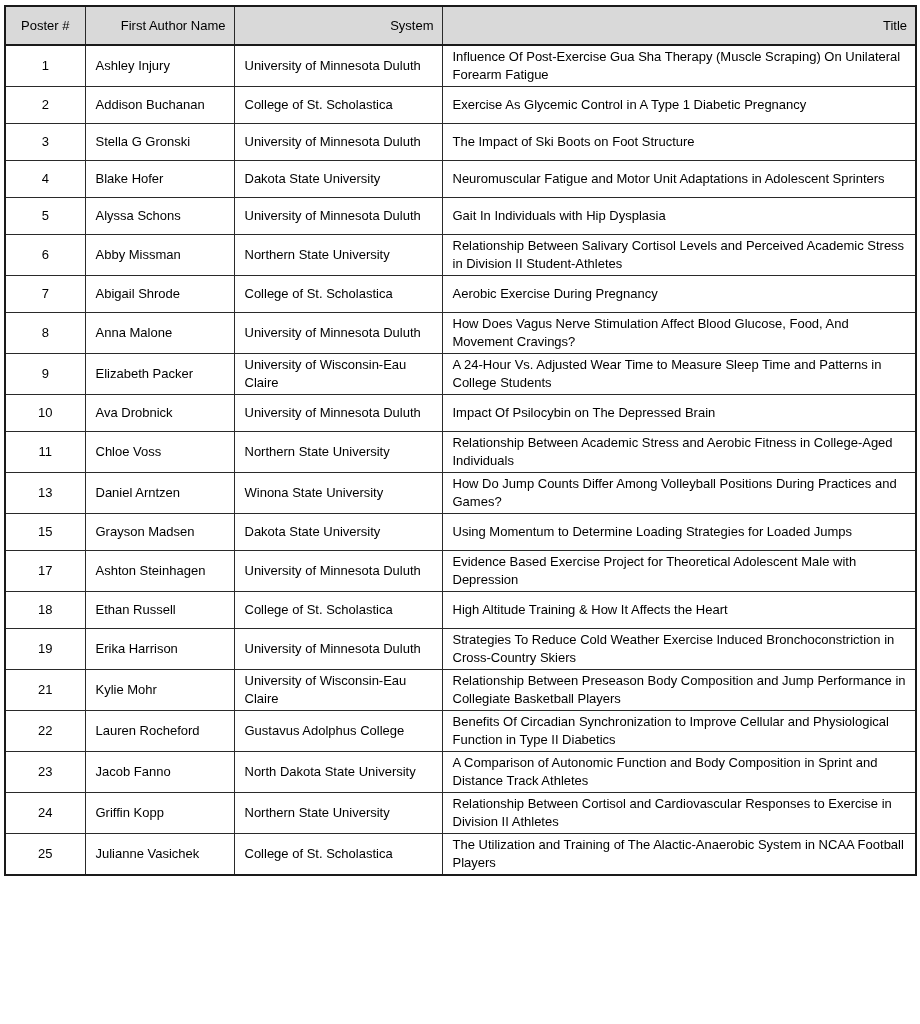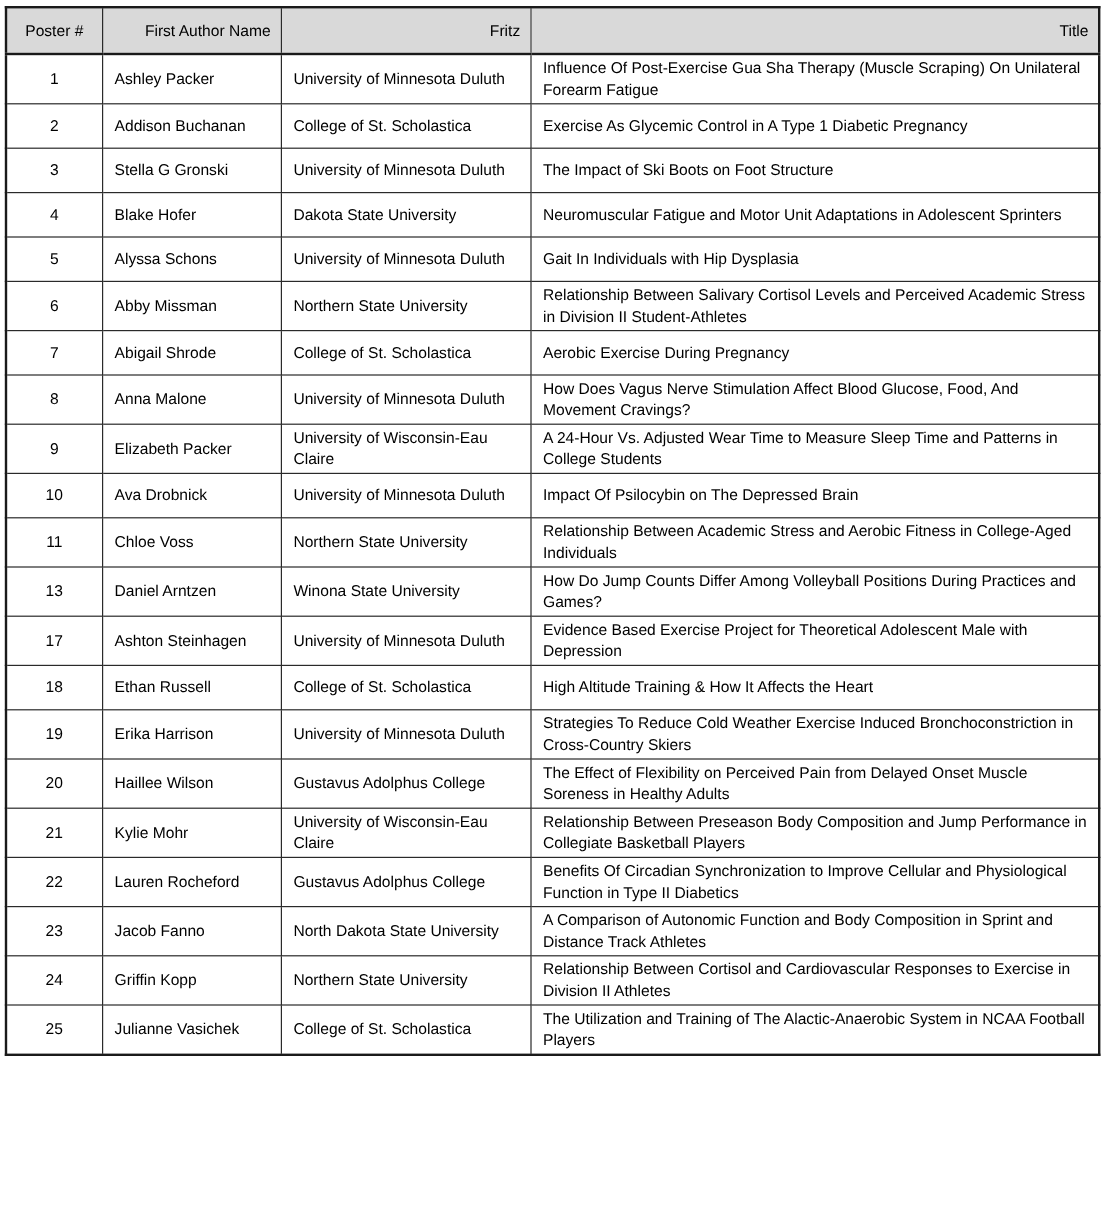"Fritz" th.col-school { text: Fritz -> System }
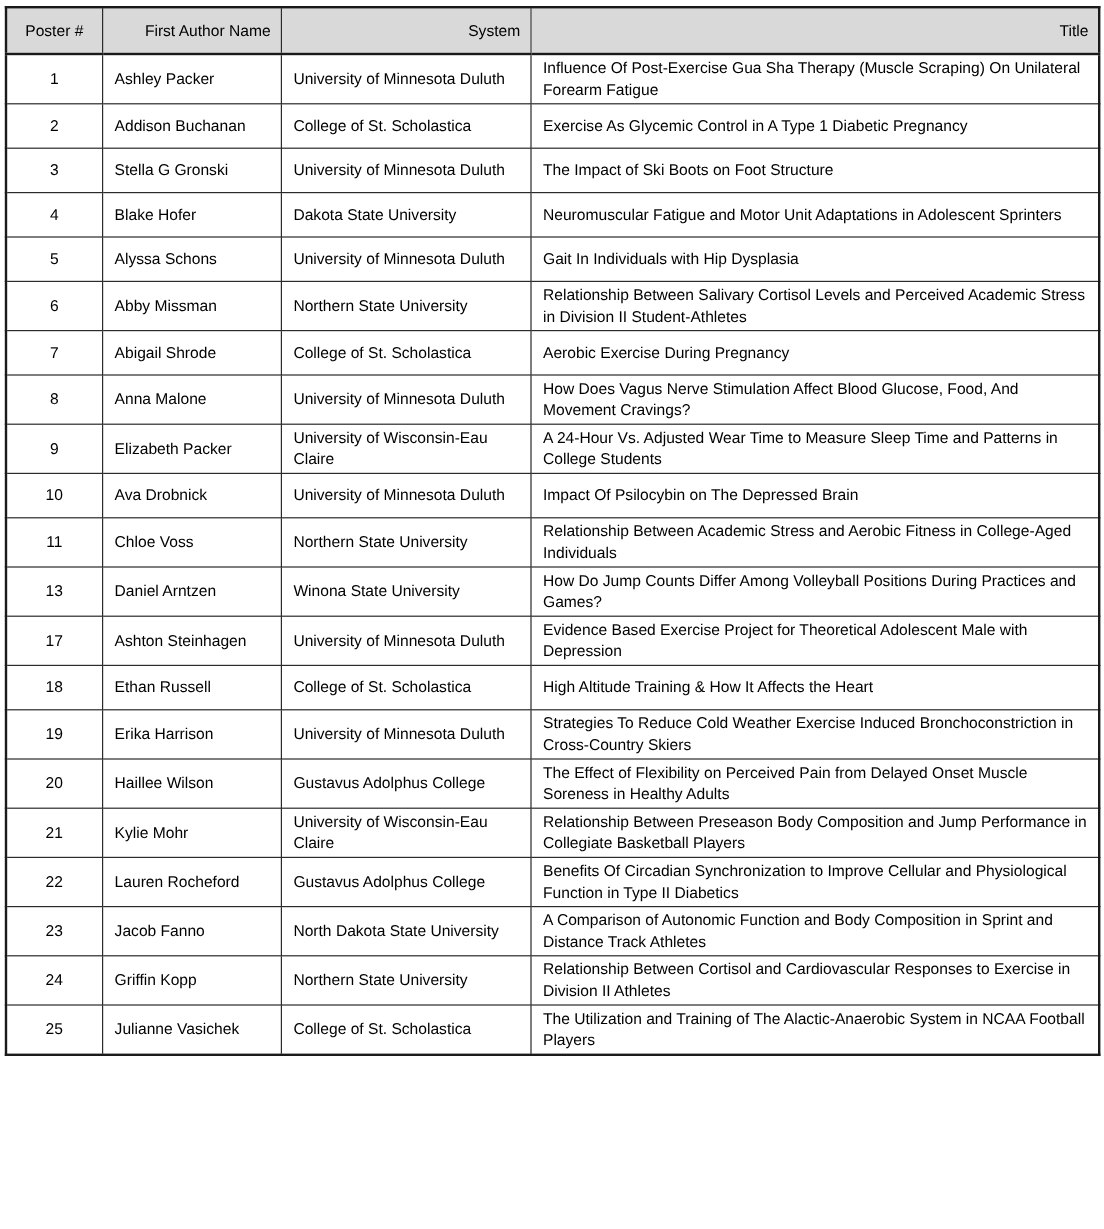"Ashley Packer" td.cell-author { text: Packer -> Injury }
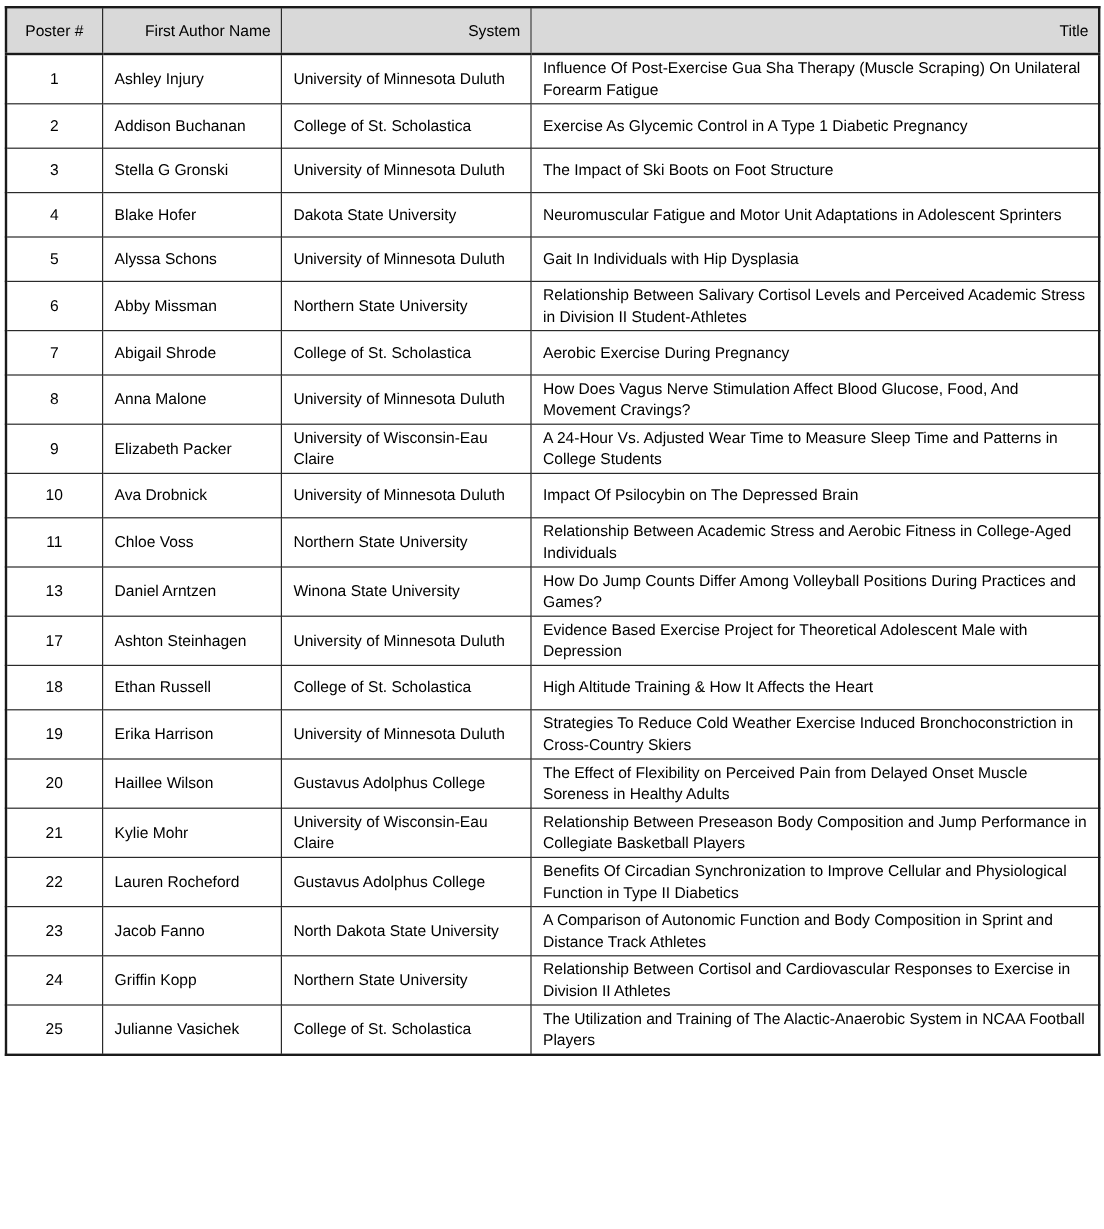"15" tr { html: none -> <tr> <td>15</td> <td>Grayson Madsen</td> <td>Dakota State University</td> <td>Using Momentum to Determine Loading Strategies for Loaded Jumps</td> </tr> }
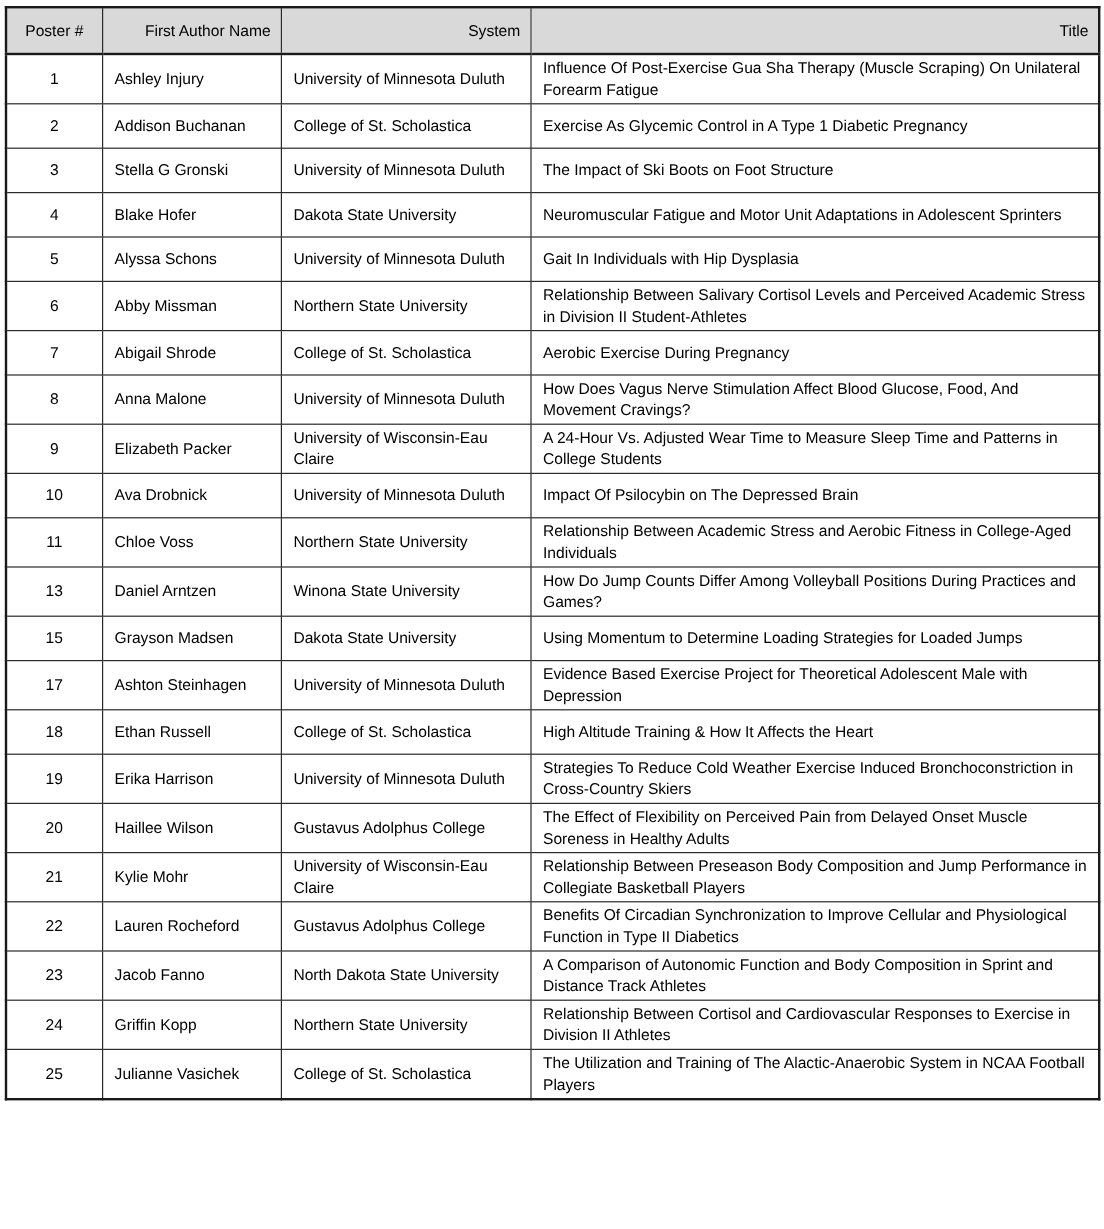"20" tr { html: <tr> <td>20</td> <td>Haillee Wilson</td> <td>Gustavus Adolphus College</td> <td>The Effect of Flexibility on Perceived Pain from Delayed Onset Muscle Soreness in Healthy Adults</td> </tr> -> none }
